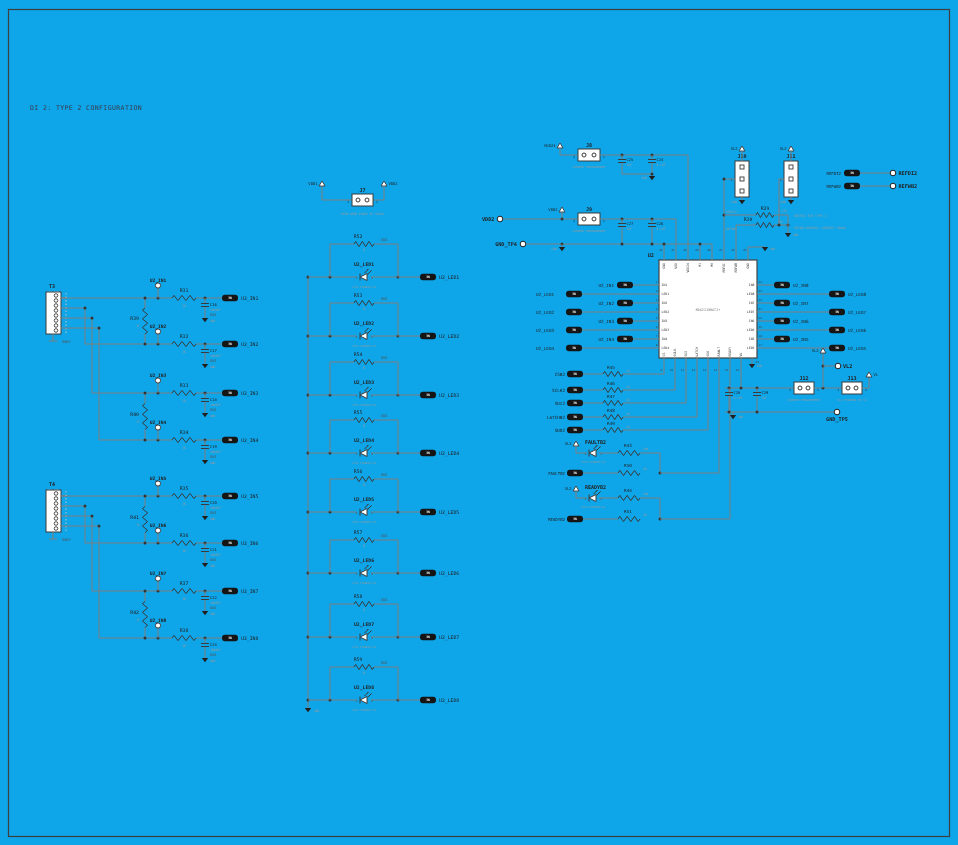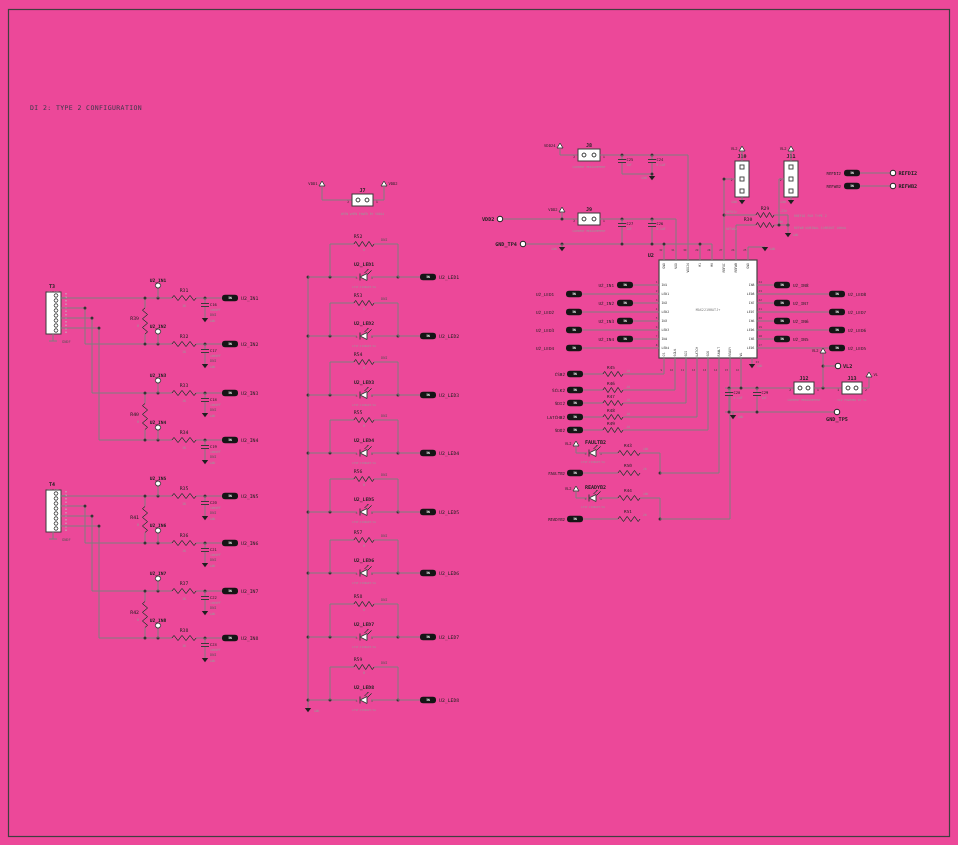"DI 2: TYPE 2 CONFIGURATION" #page { background: #ec4899 -> #0ea5e9 }
